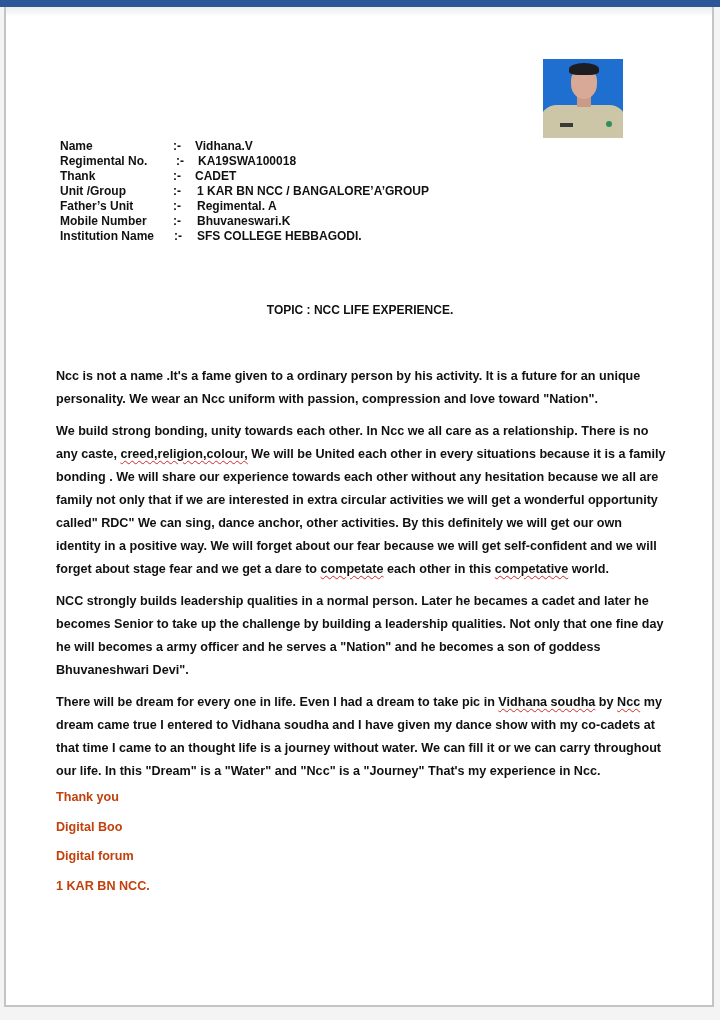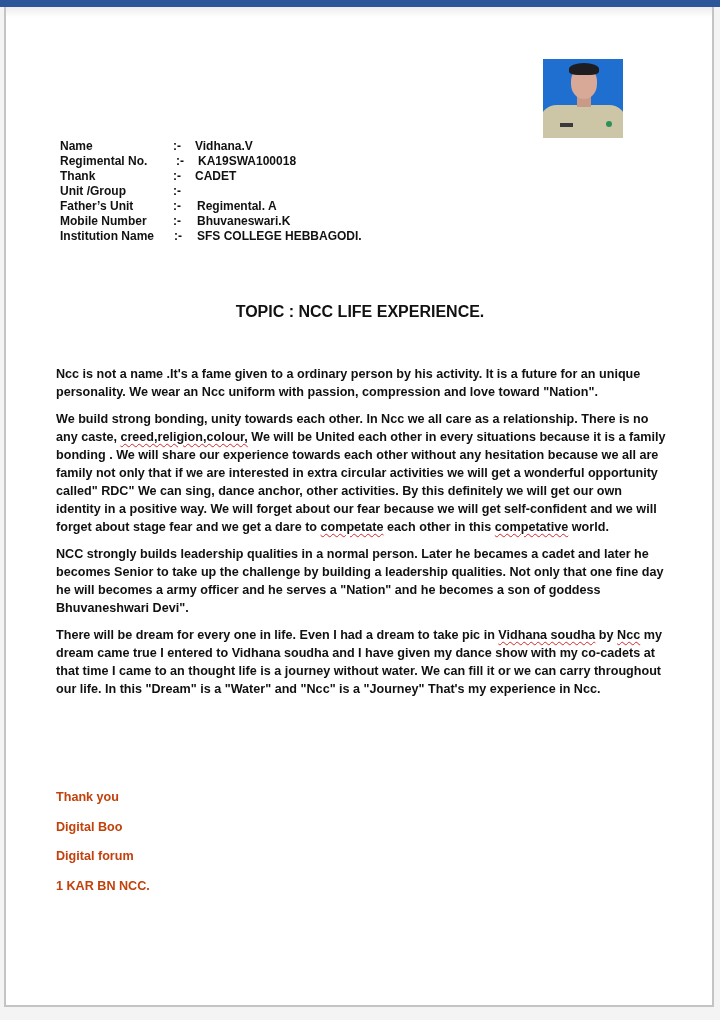"1 KAR BN NCC /" span.val { html: none -> <span>1 KAR BN NCC / BANGALORE’A’GROUP</span> }
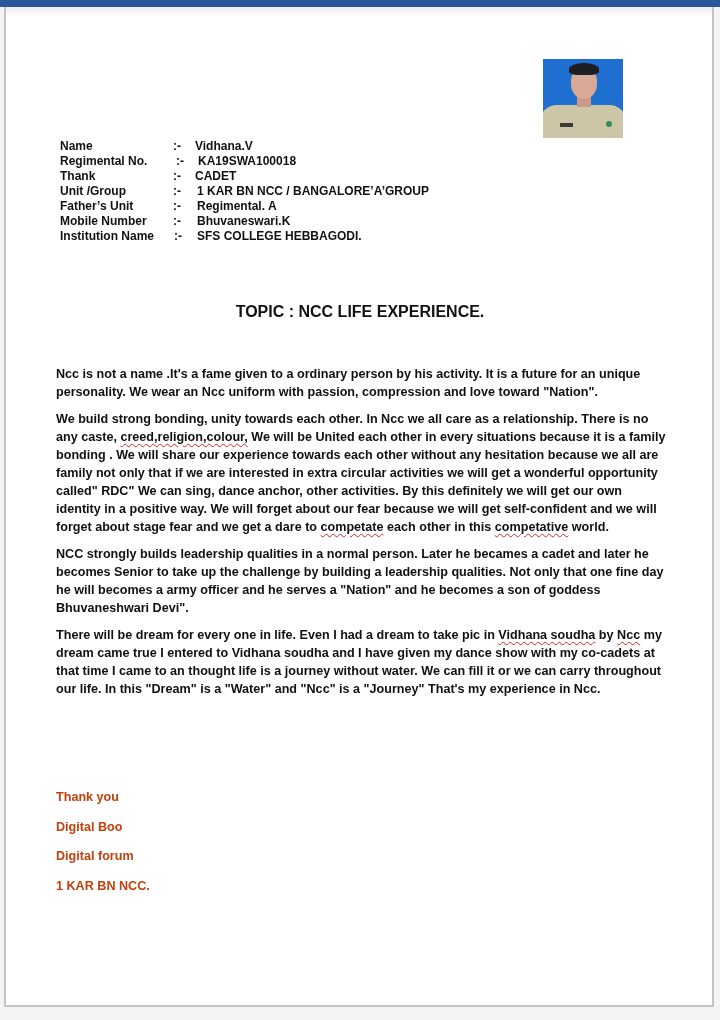"TOPIC : NCC LIFE EXPERIENCE." .topic { font-size: 16px -> 12px }
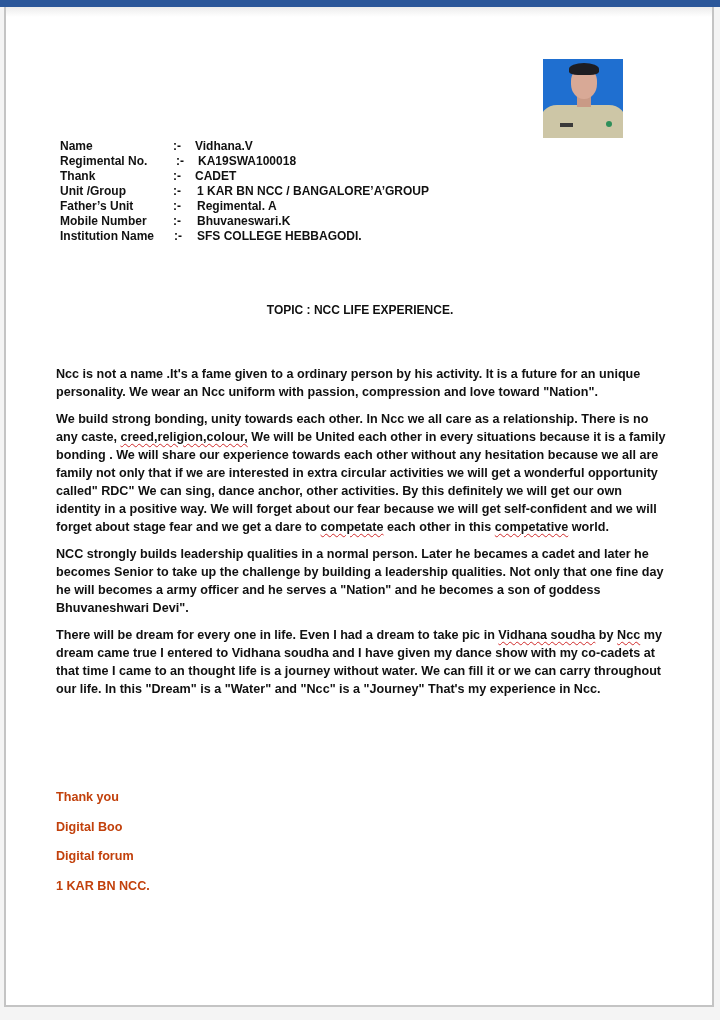"Ncc is not a name" .body-text { line-height: 18px -> 23px }
